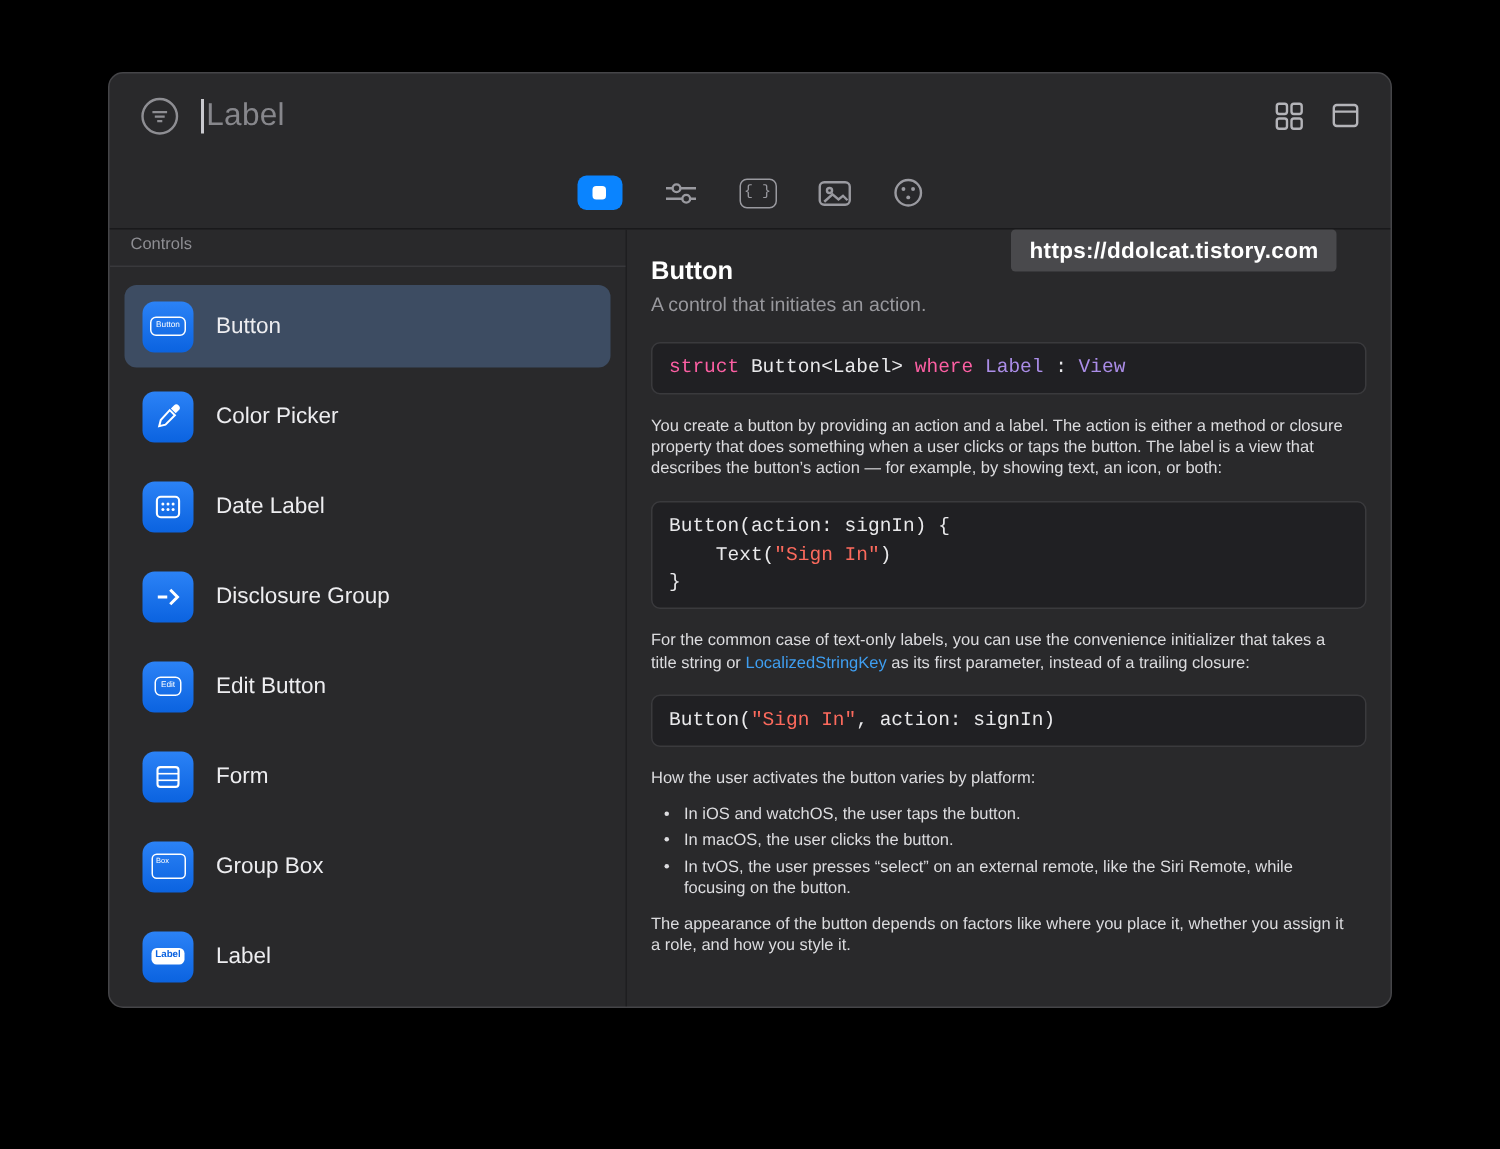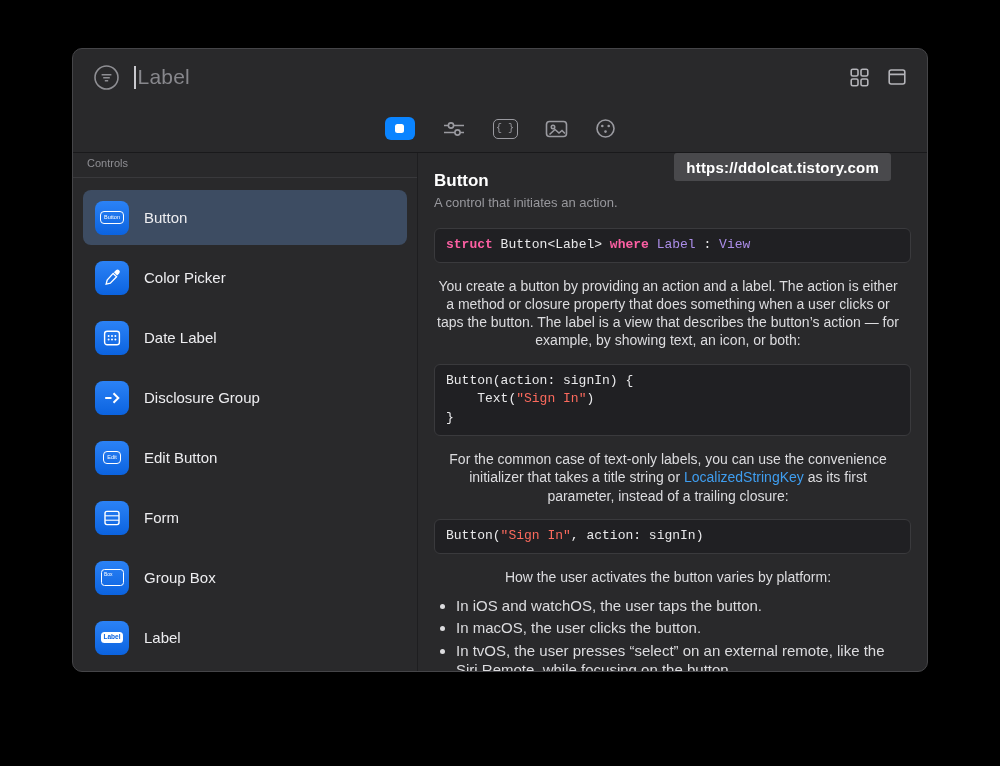"struct" .kw { font-weight: bold -> normal }
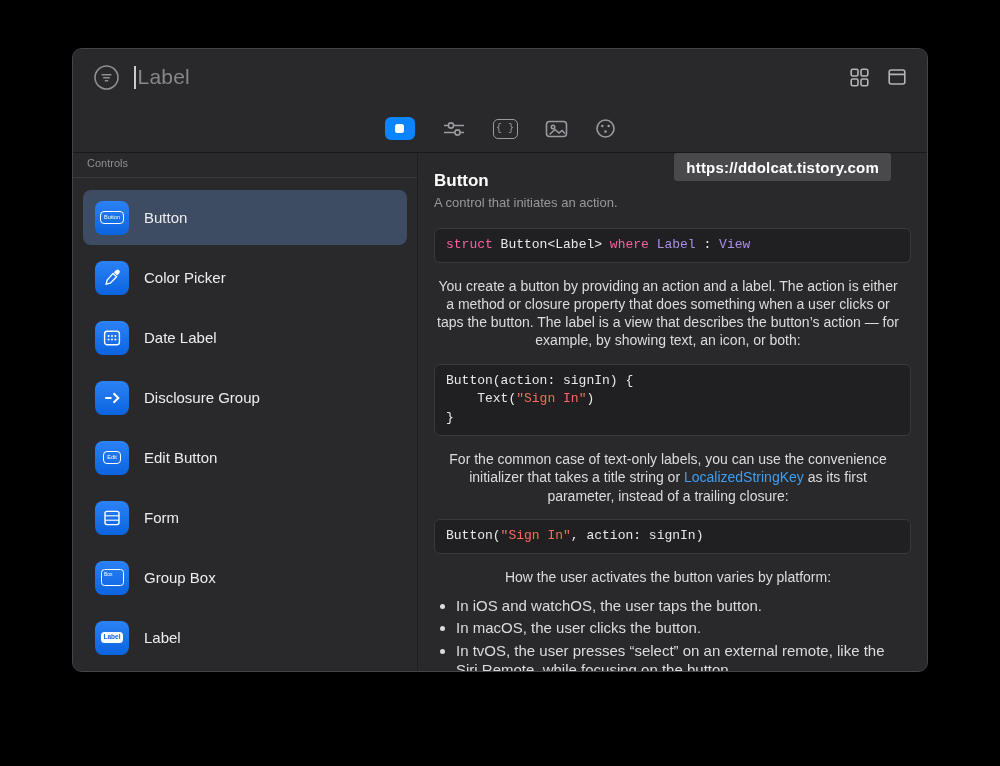"You create a button by" .doc-p { font-size: 14px -> 11px; text-align: center -> none }
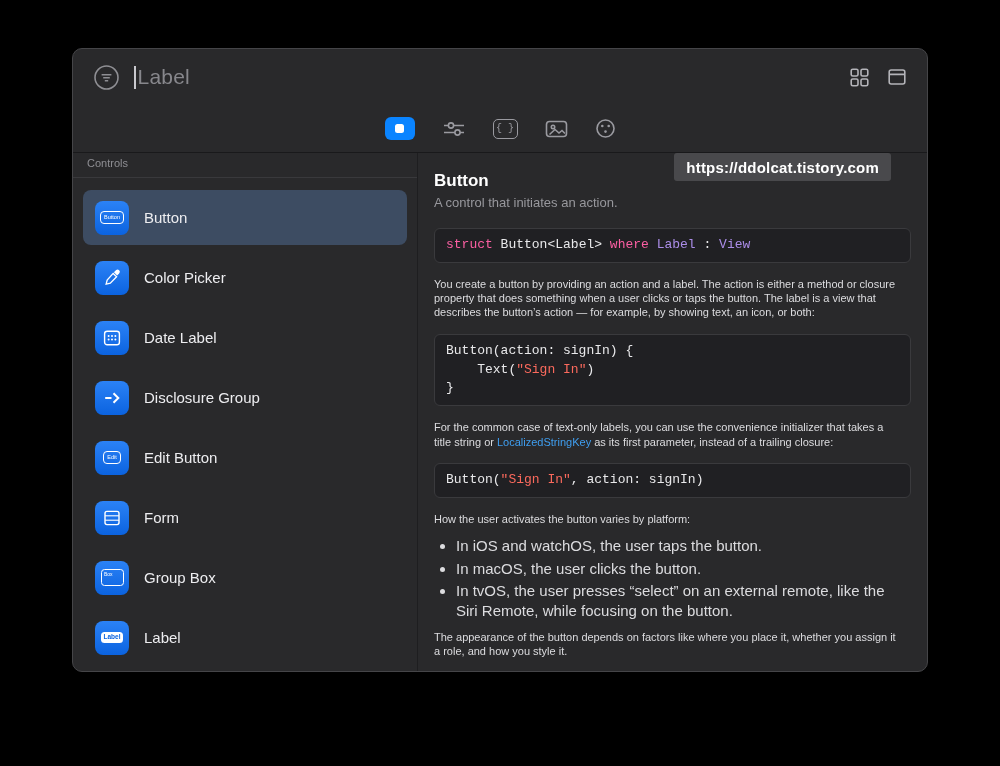"In iOS and watchOS, the" .doc-list li { font-size: 15px -> 11px }
